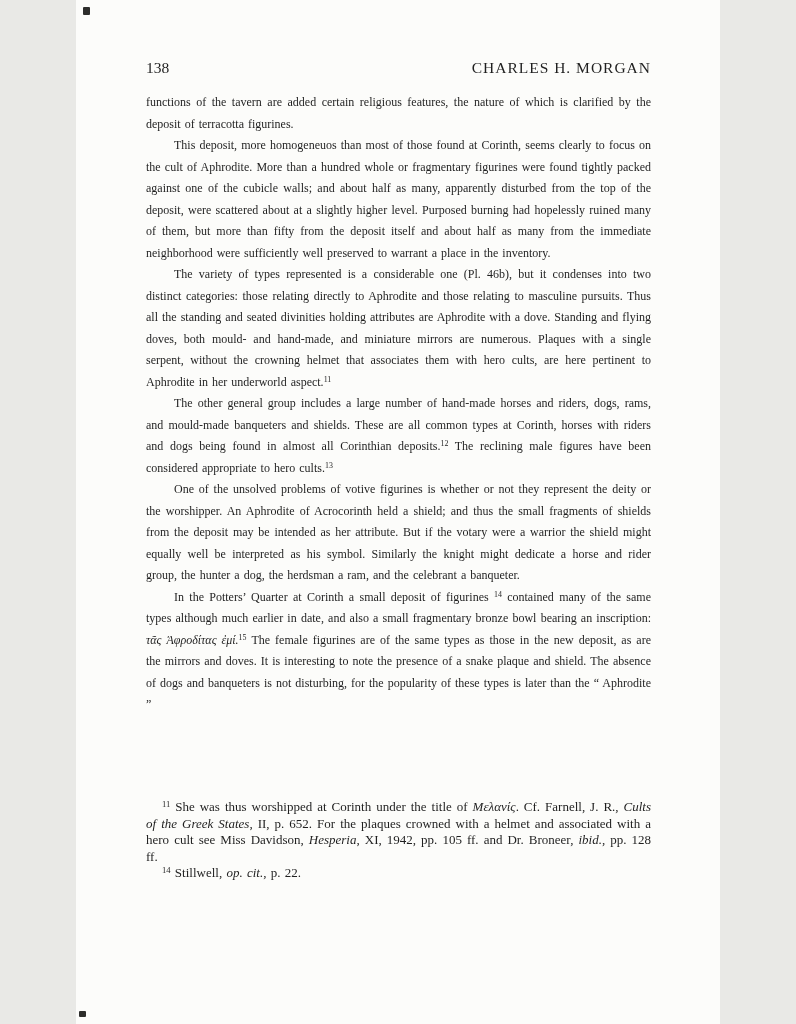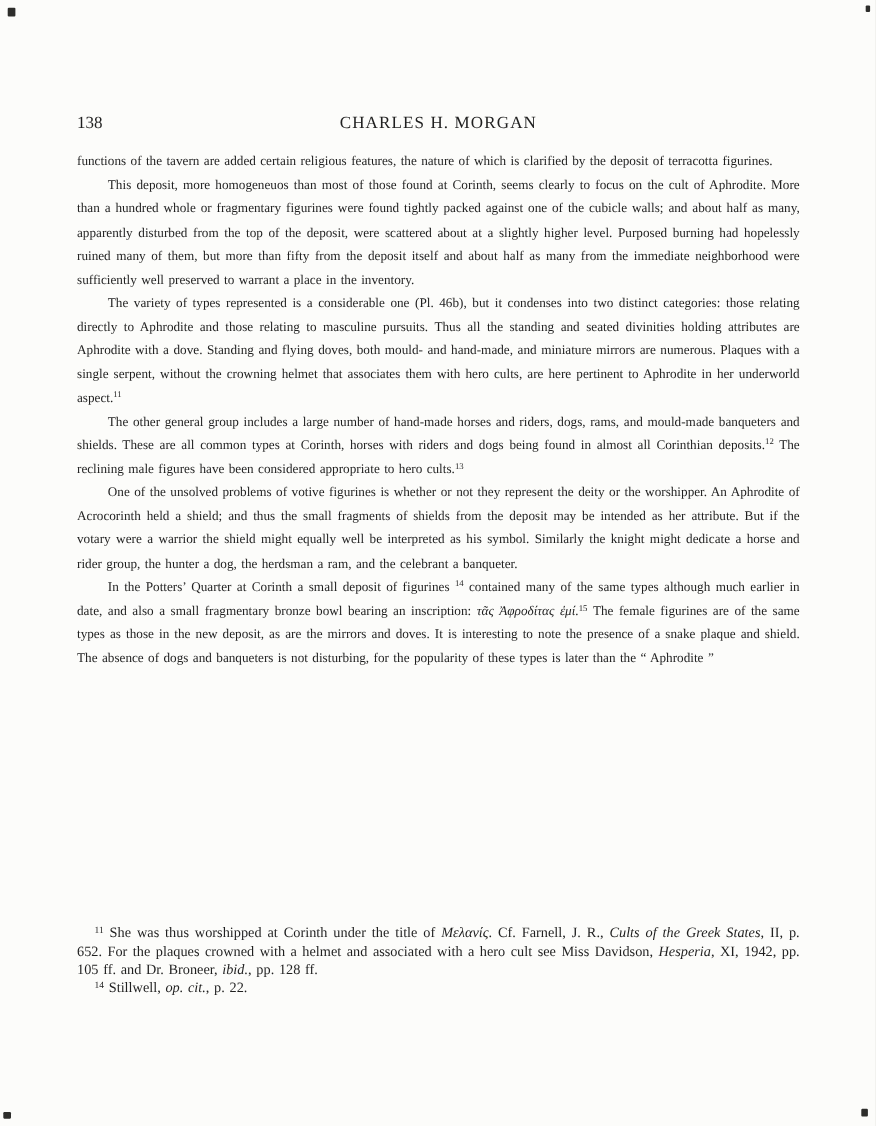"138" .page { width: 796px -> 644px }
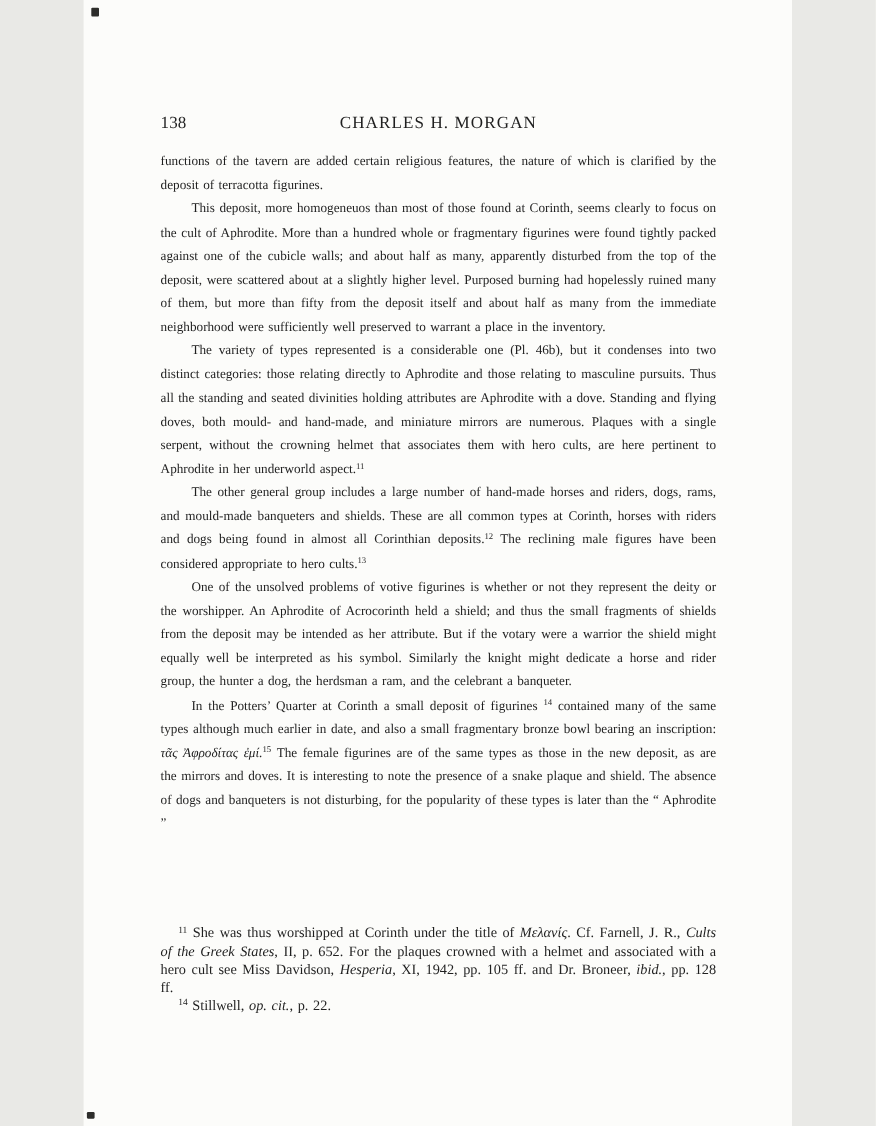"CHARLES H. MORGAN" .running-head { margin-top: 44px -> none; text-align: center -> right }
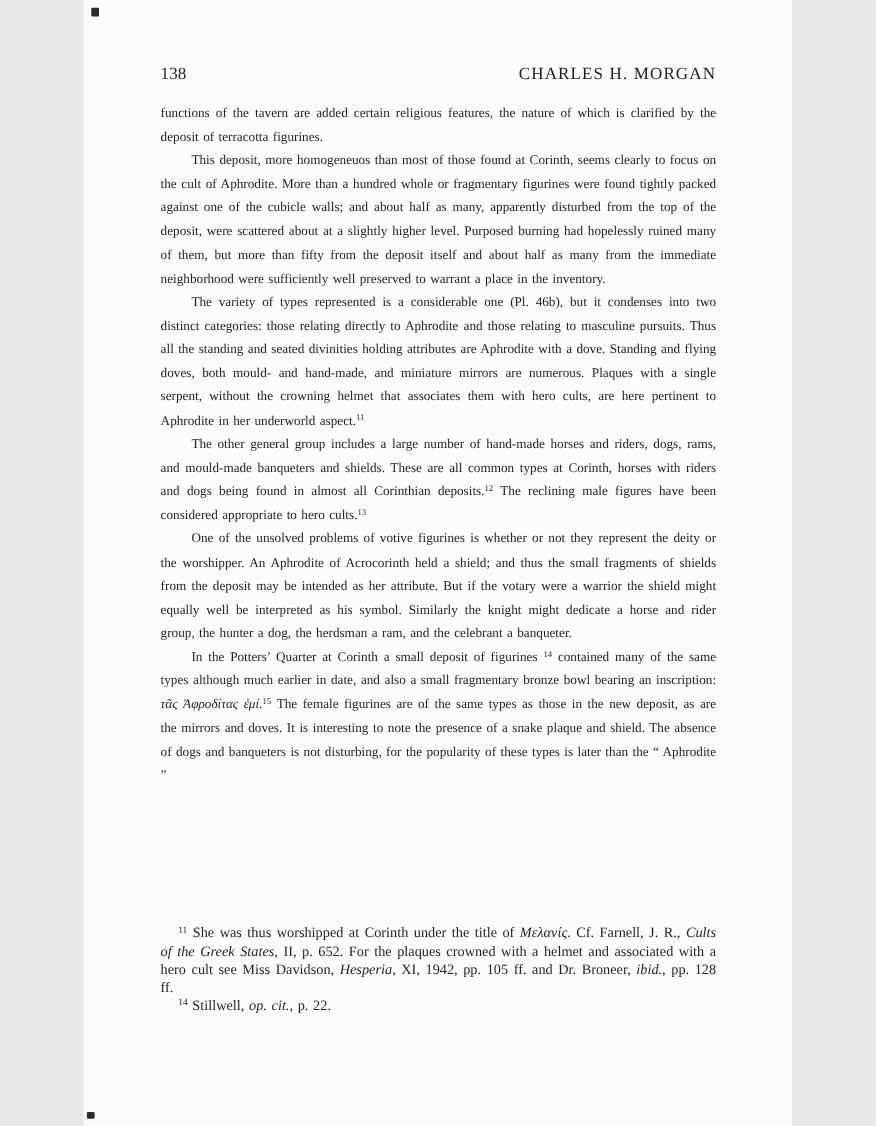"11 She was thus worshipped" .footnotes { top: 840px -> 799px }
